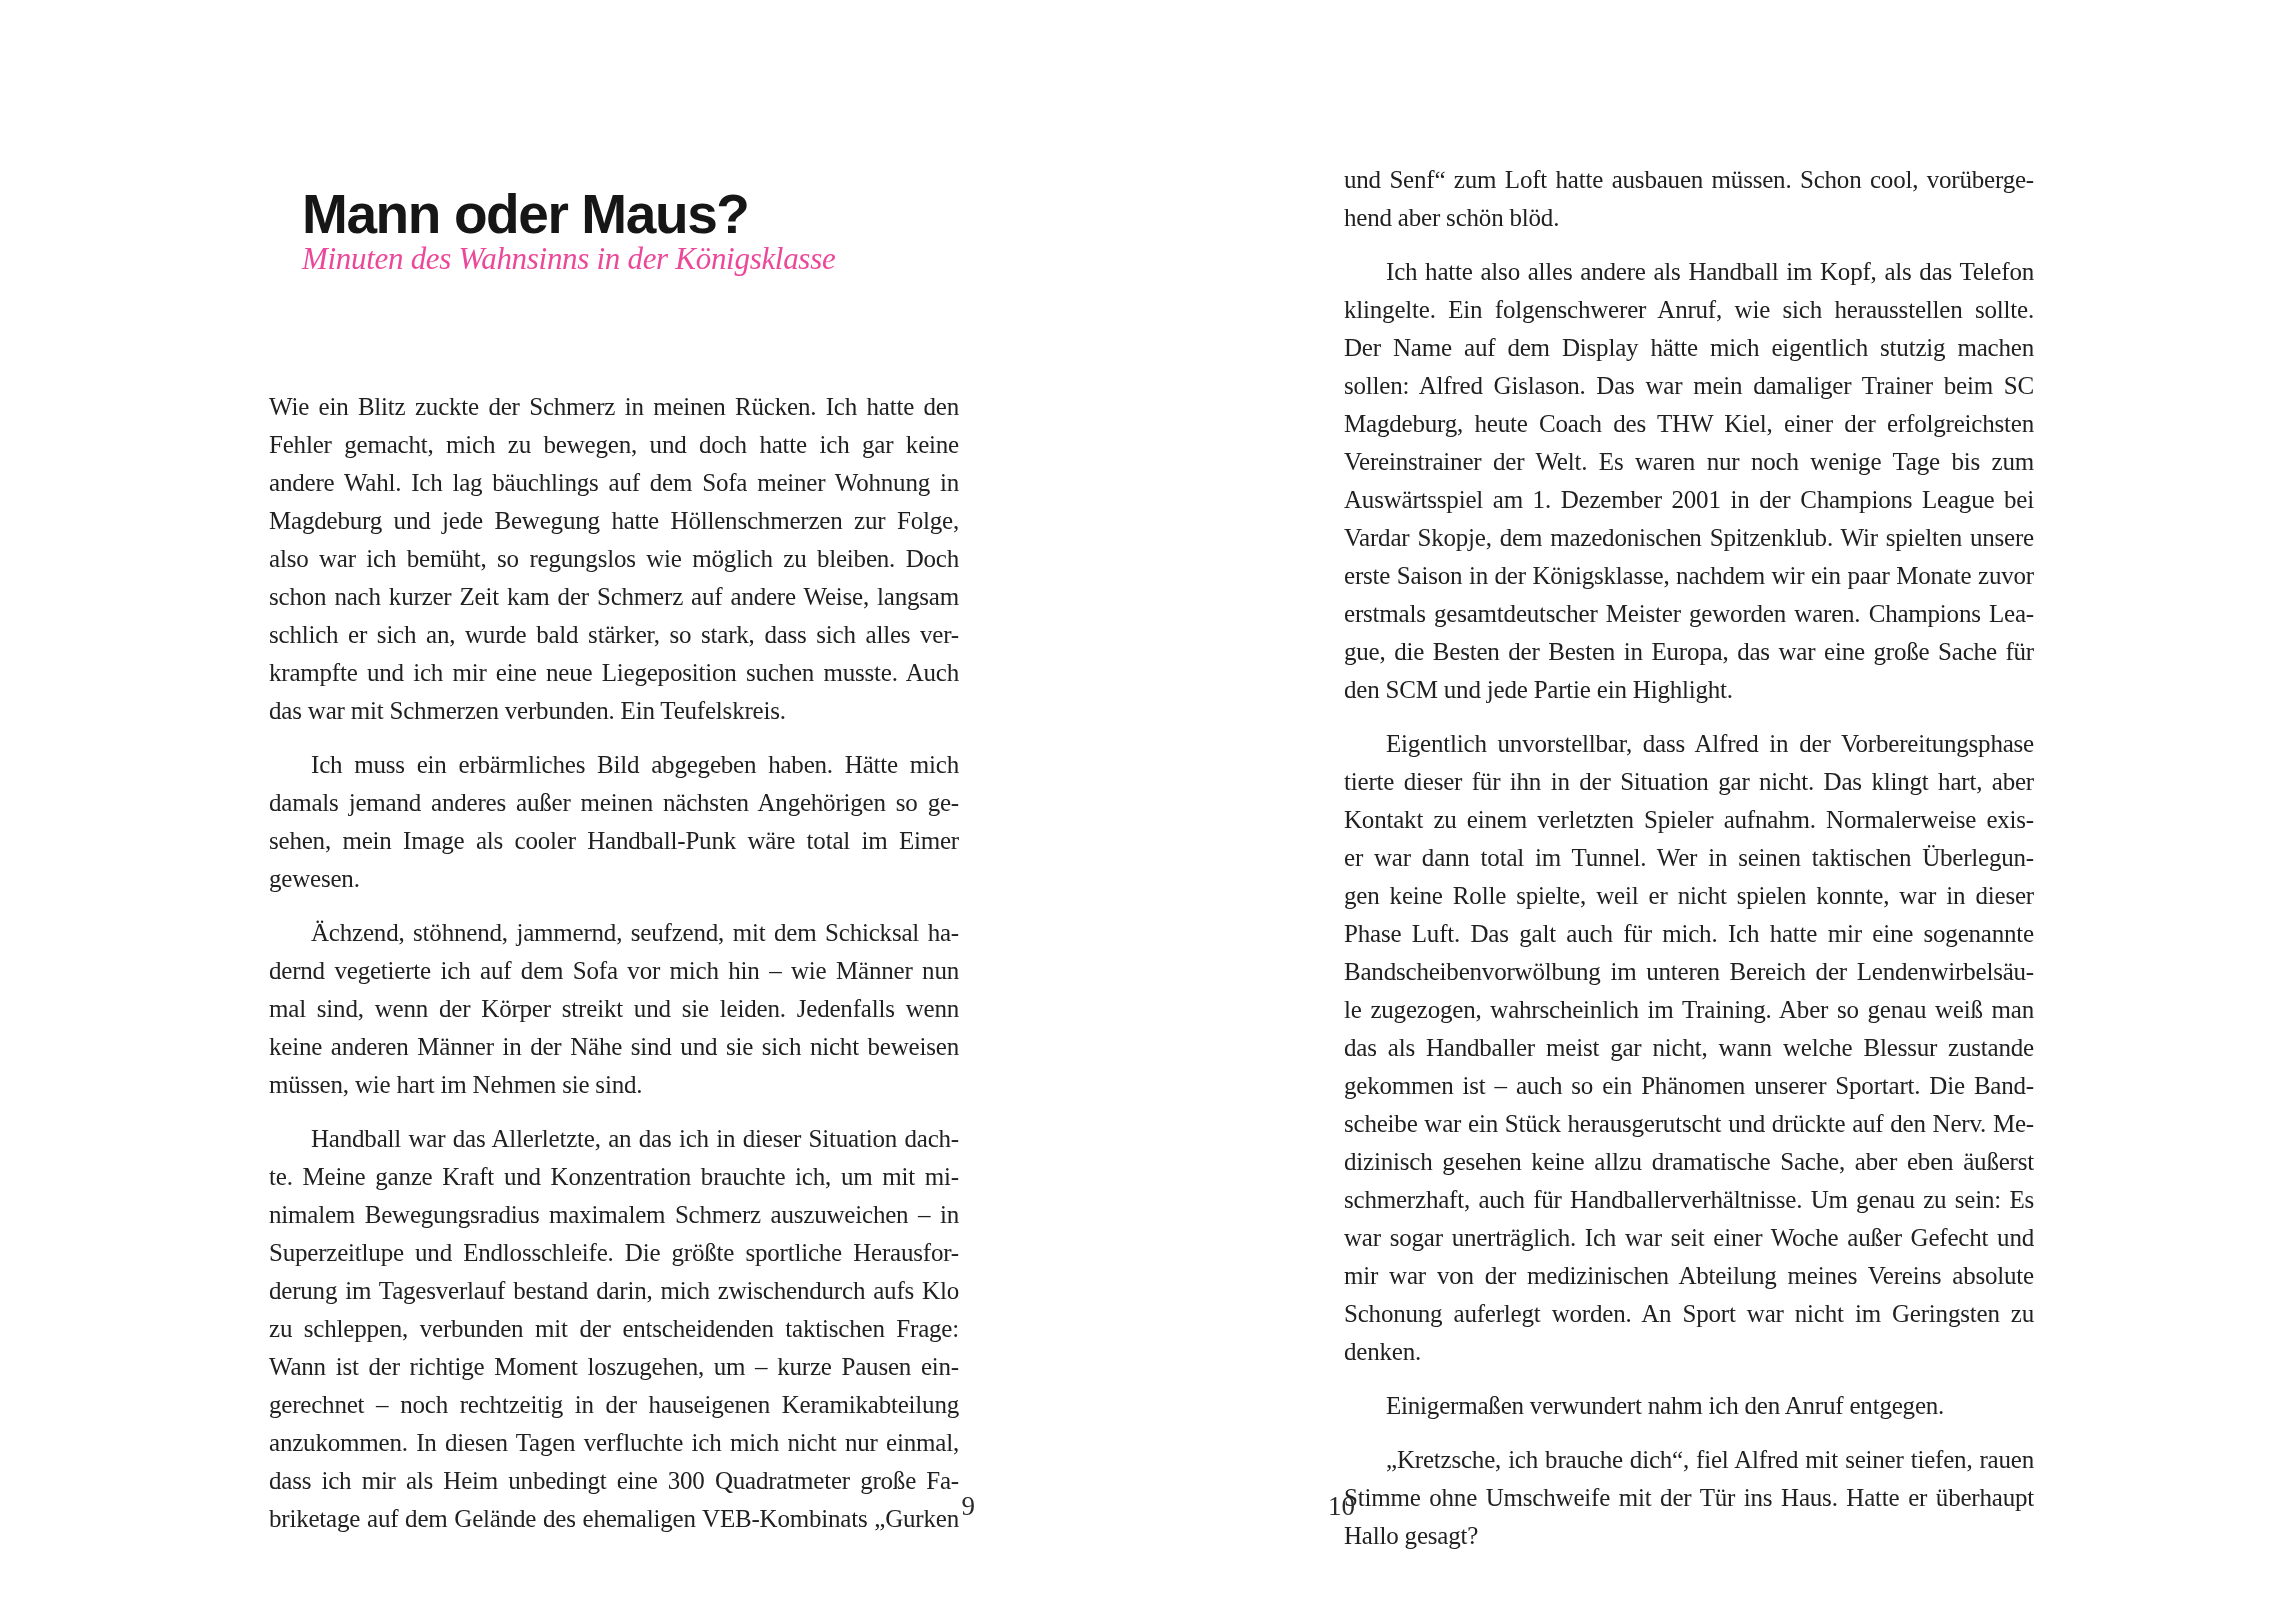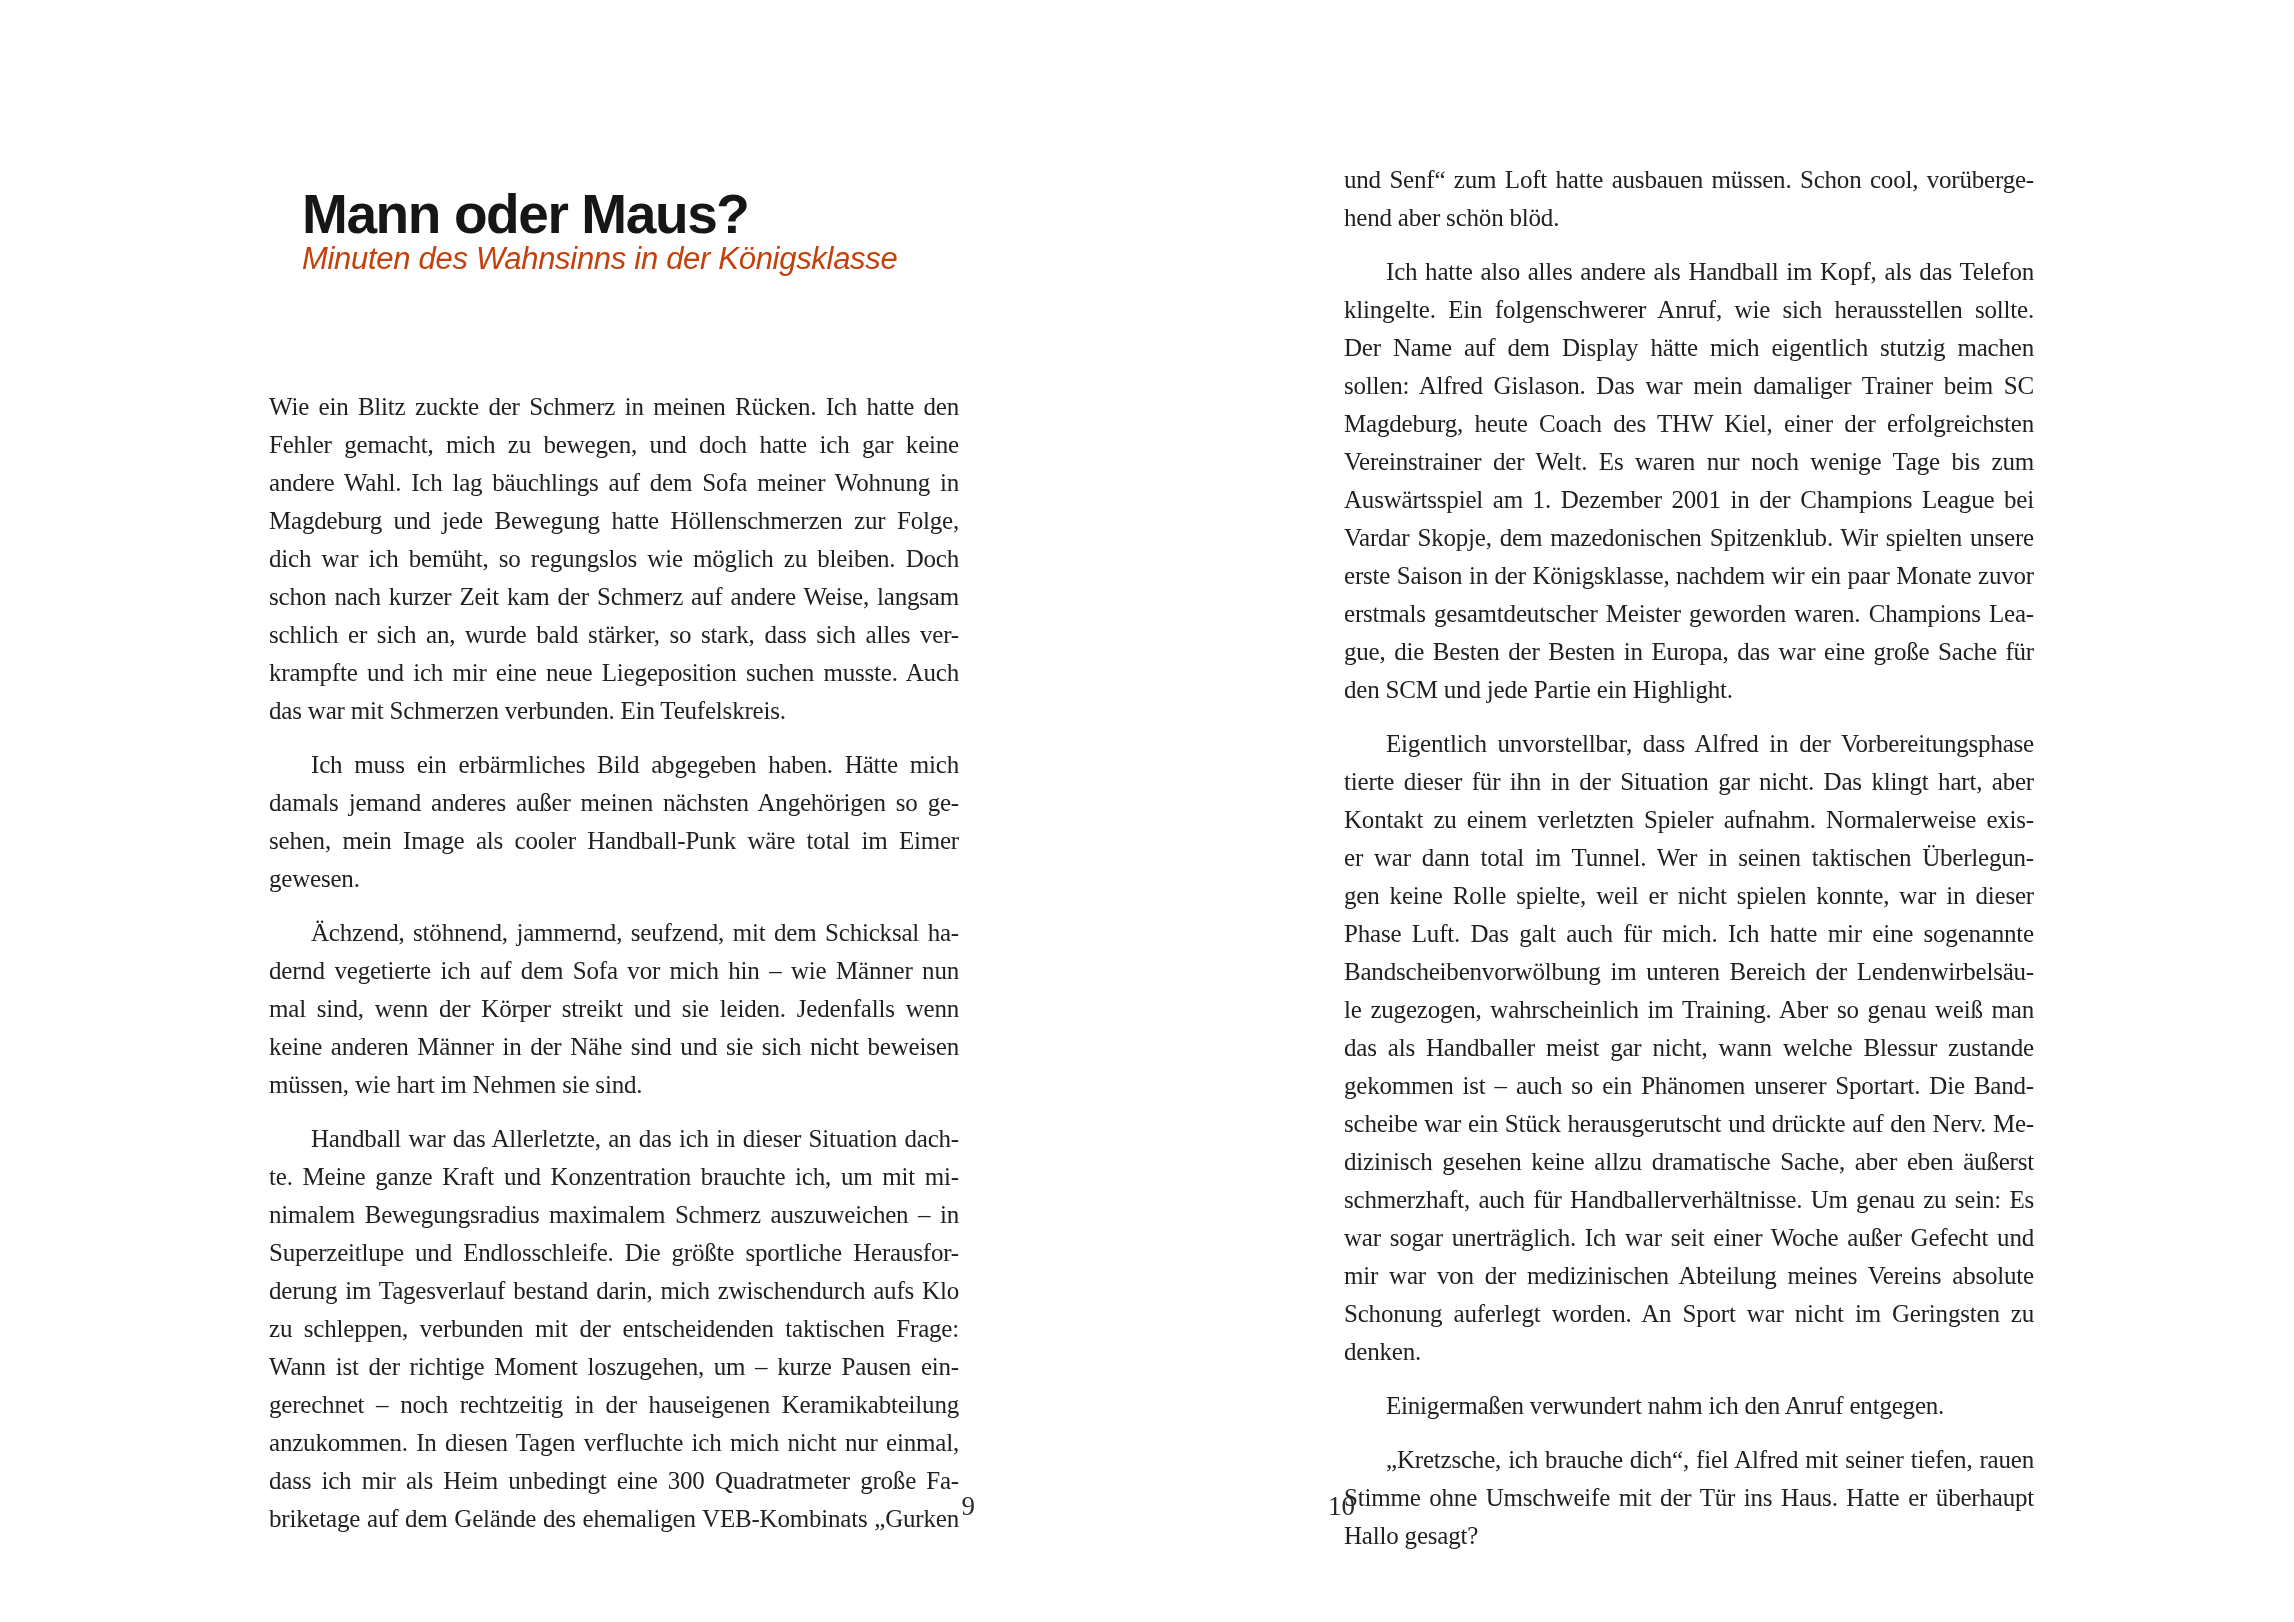"Minuten des Wahnsinns in der" .chapter-subtitle { color: #c2410c -> #ec4899; font-family: Liberation Sans, sans-serif -> Liberation Serif, serif }
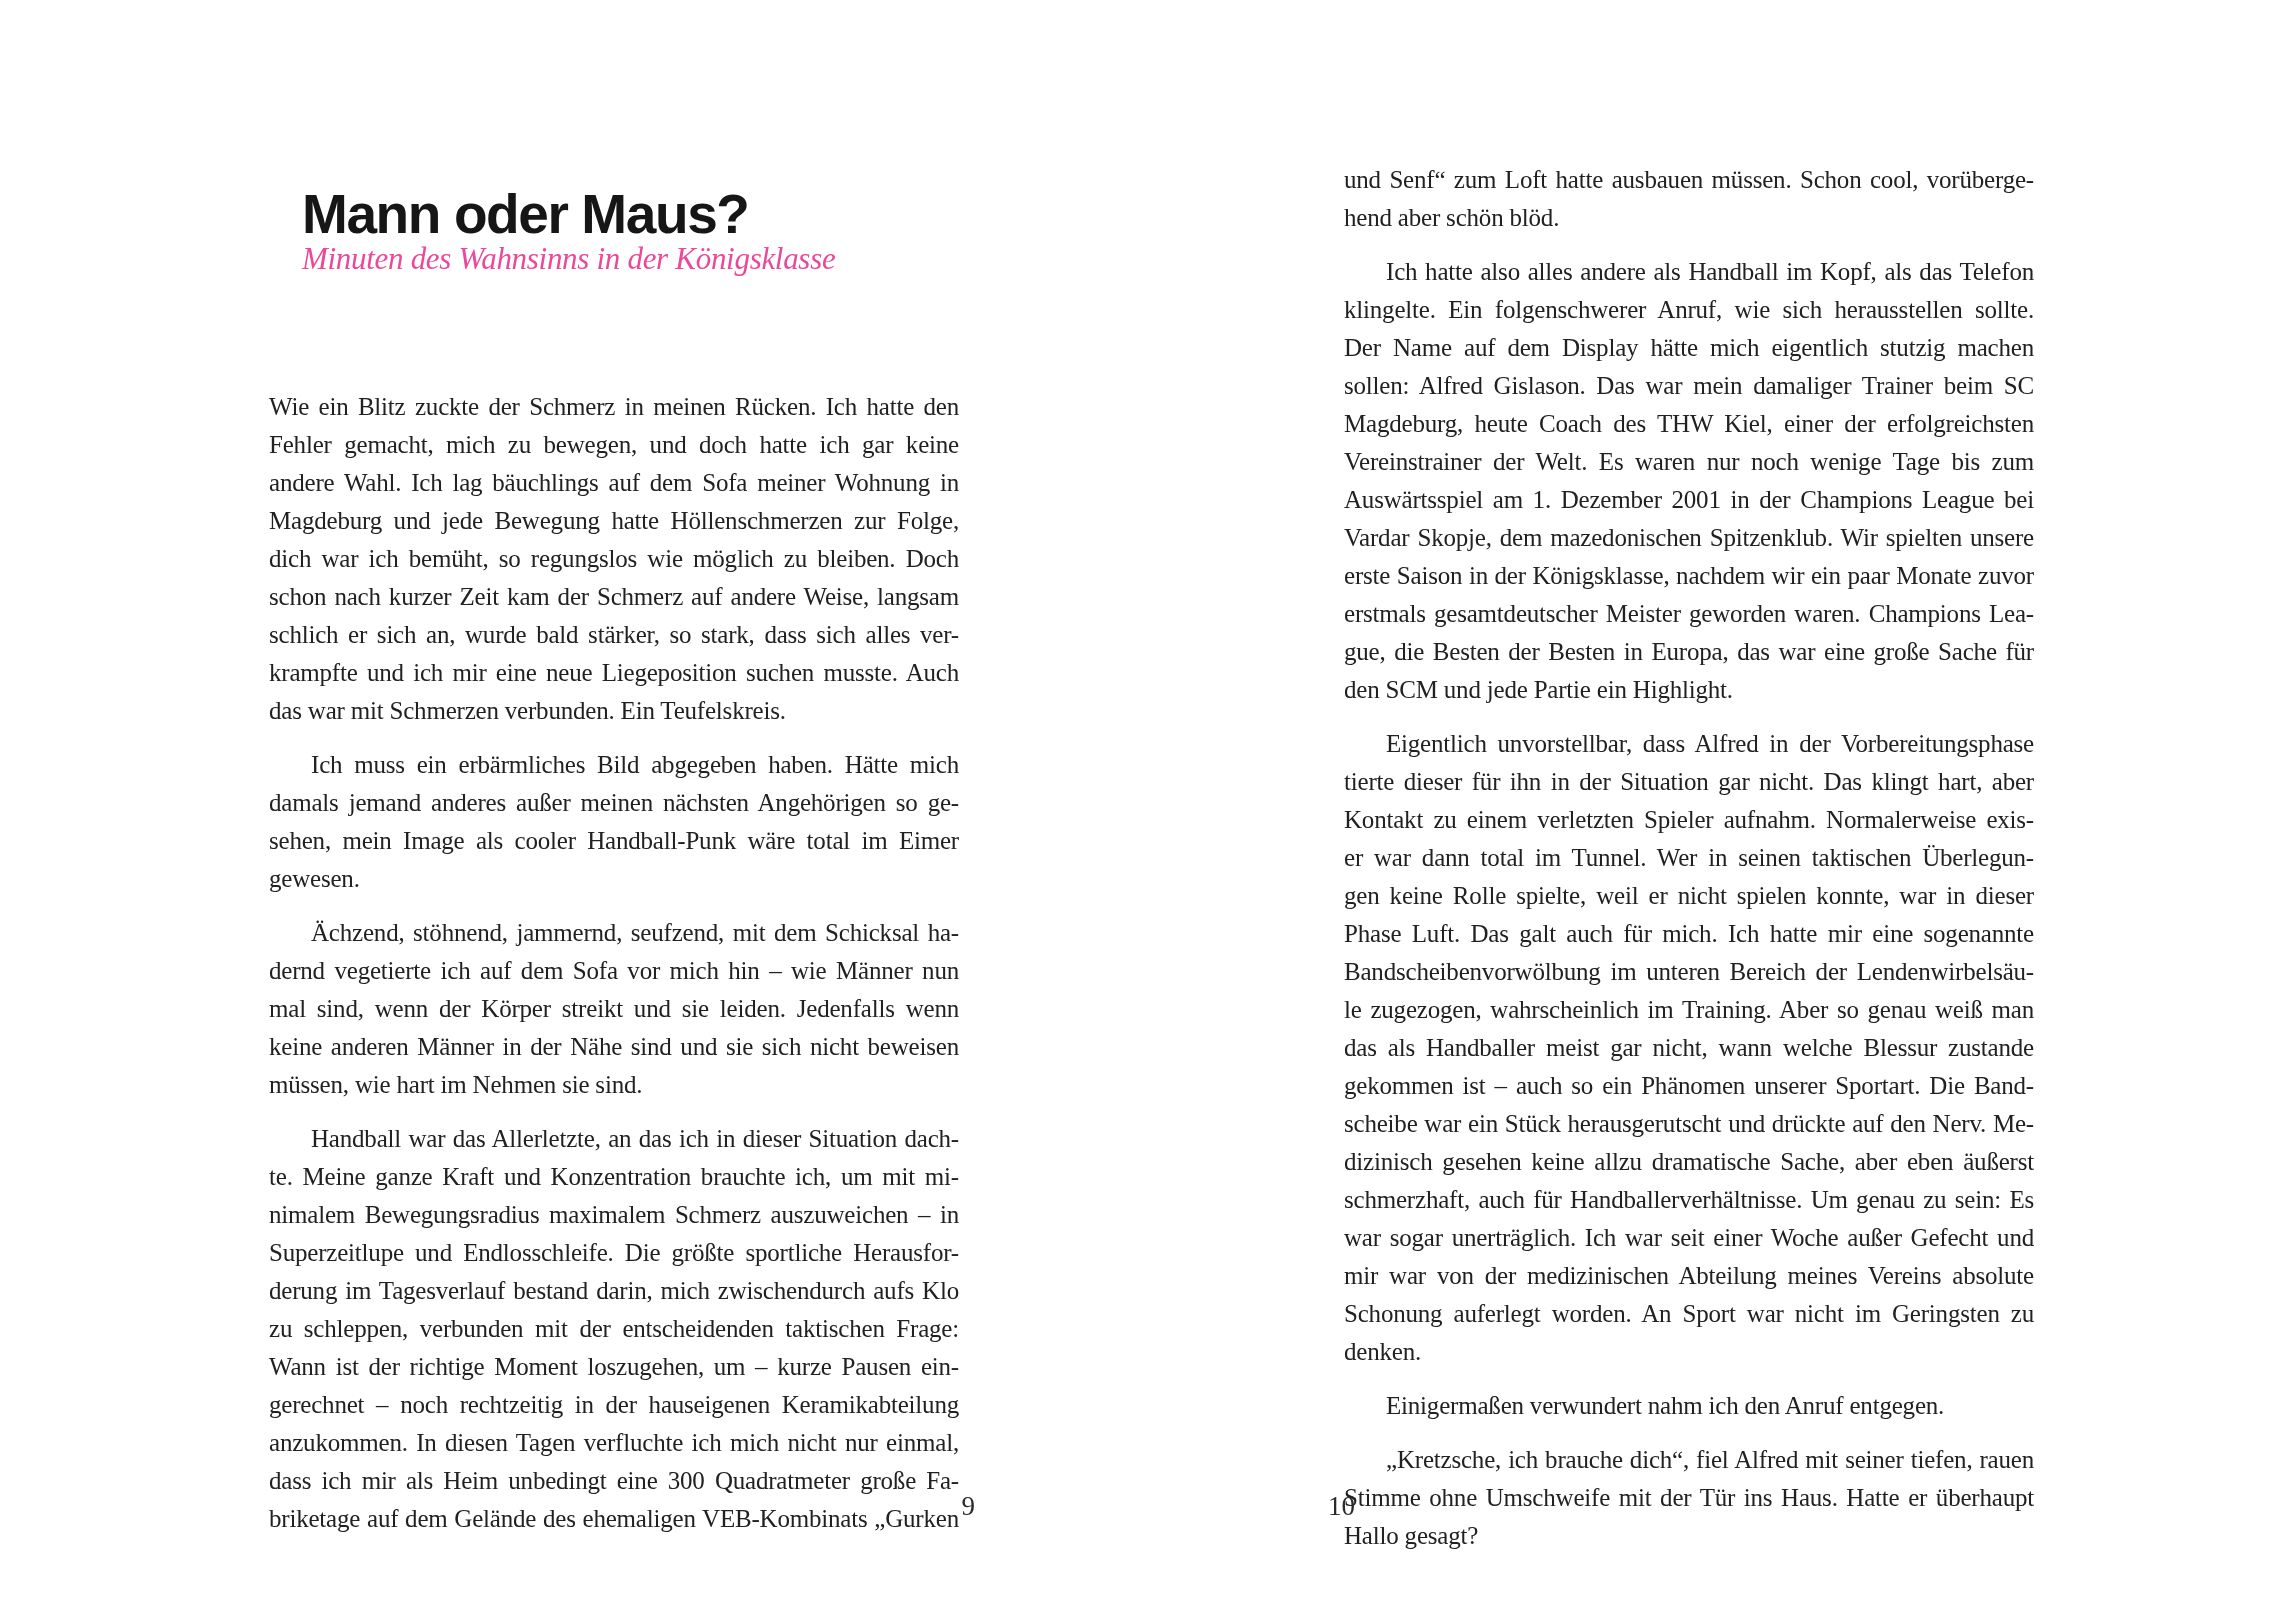"dich war ich bemüht, so" div.line { text: dich -> also }
